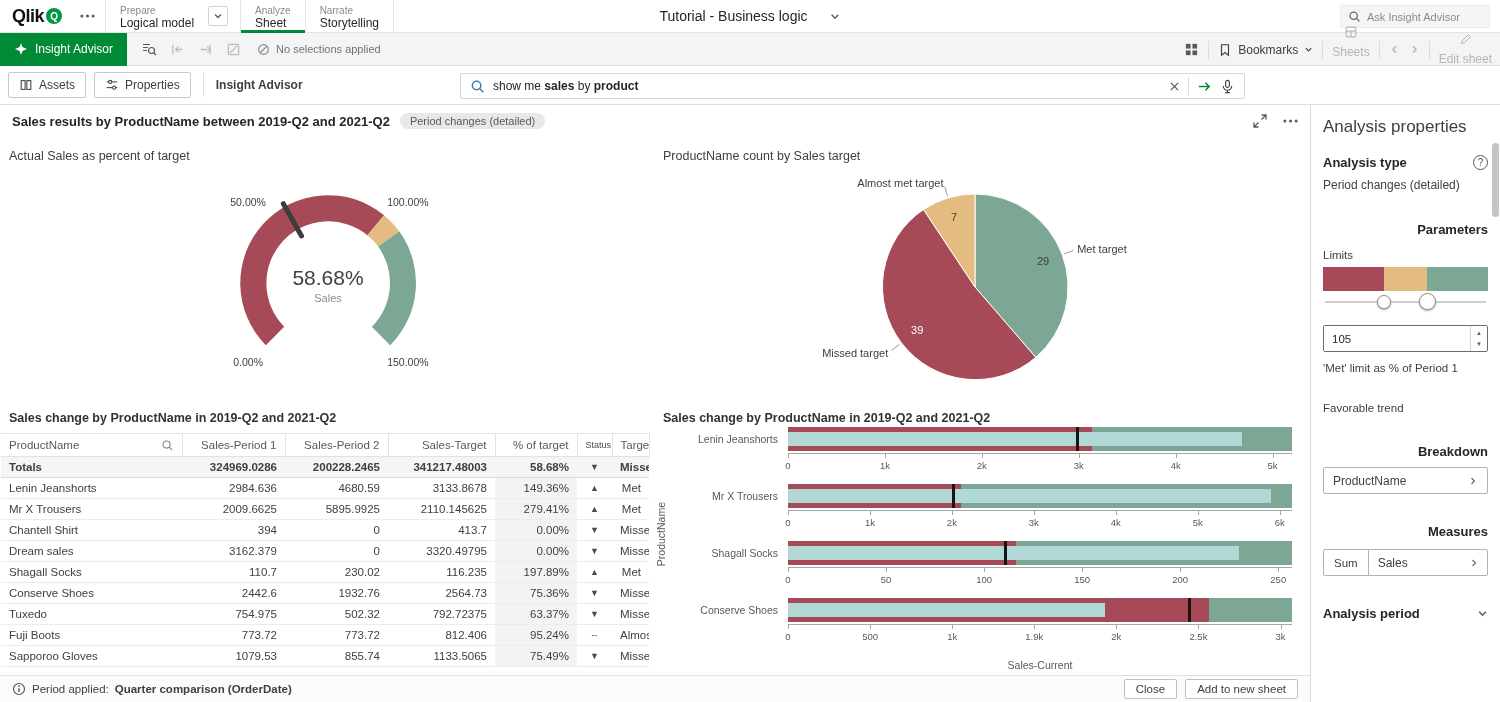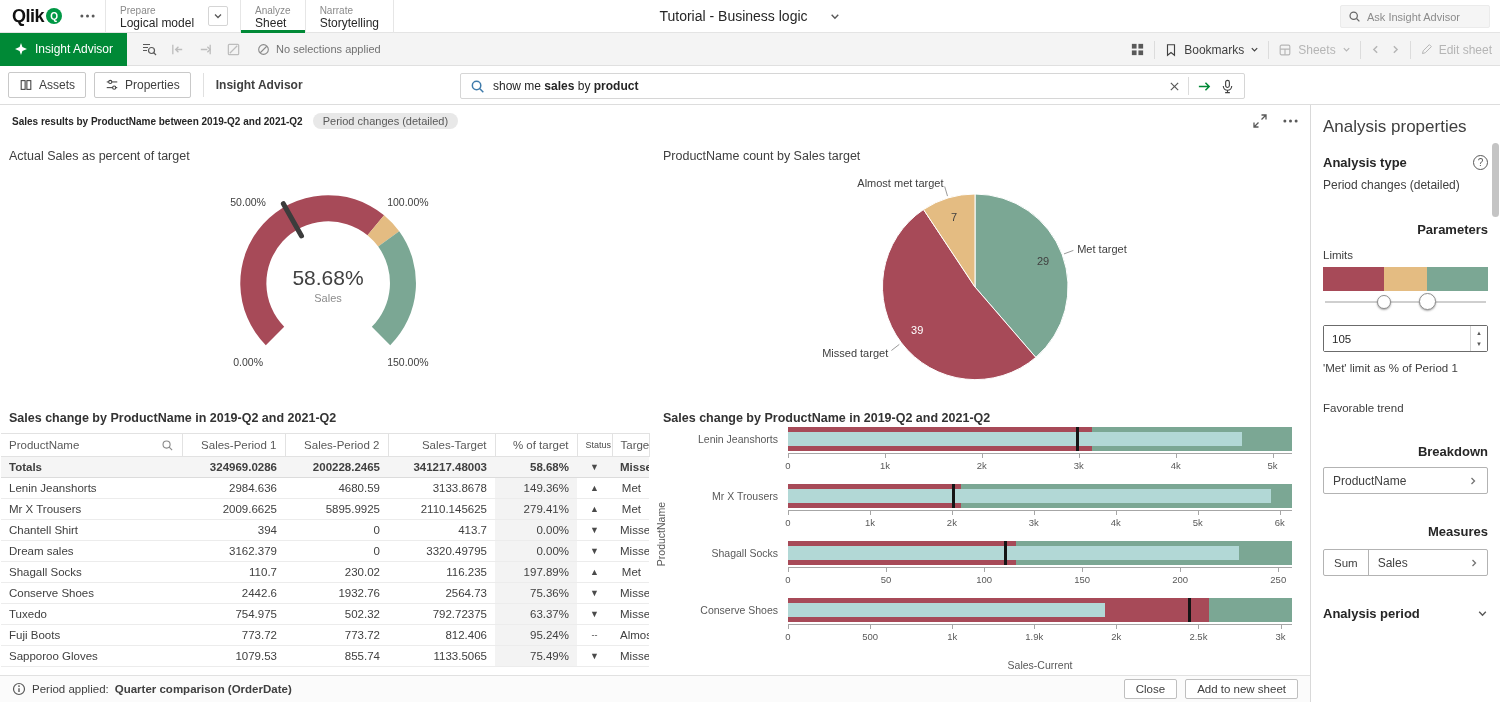"Sheets" .tb-text-btn.disabled, .tb-right .disabled { flex-direction: none -> column }
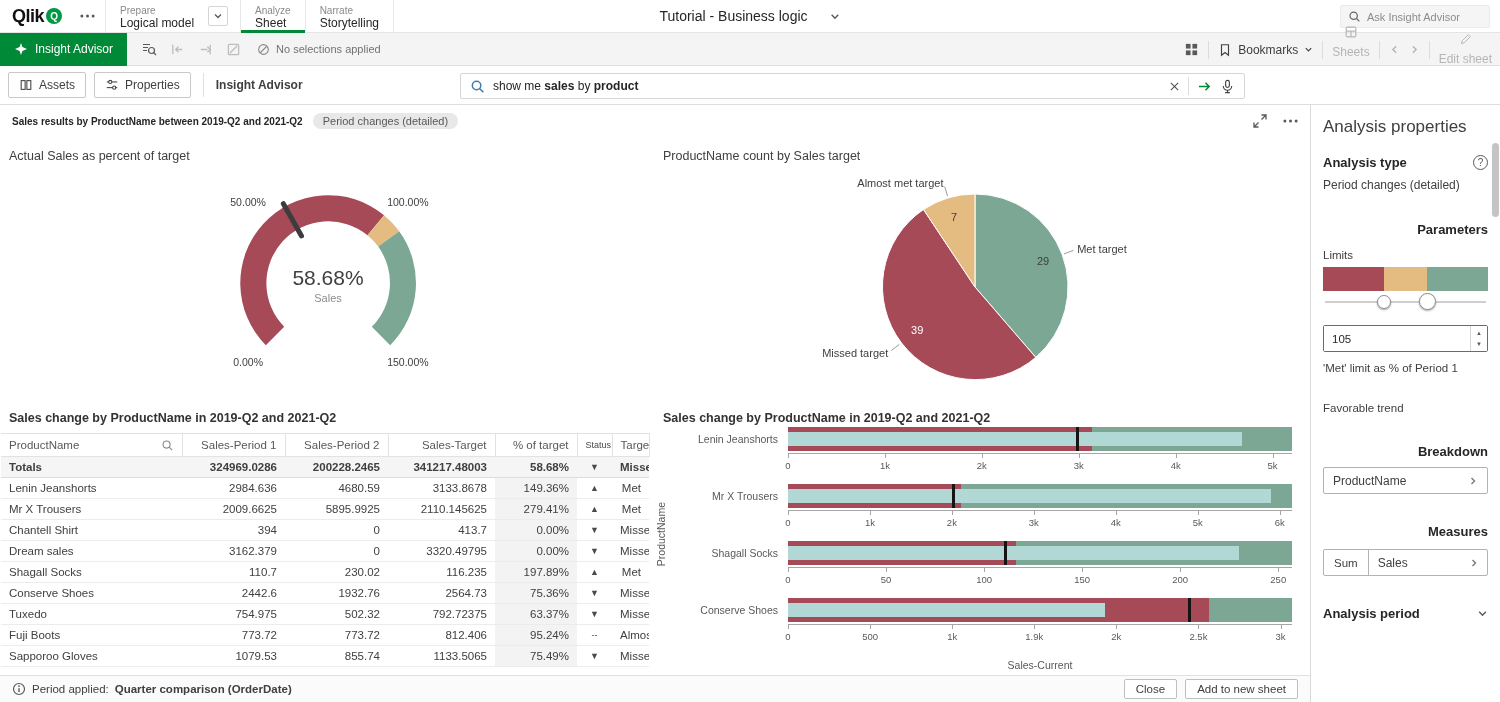"Sales results by ProductName between" .results-bar h1 { font-size: 10px -> 13px }
